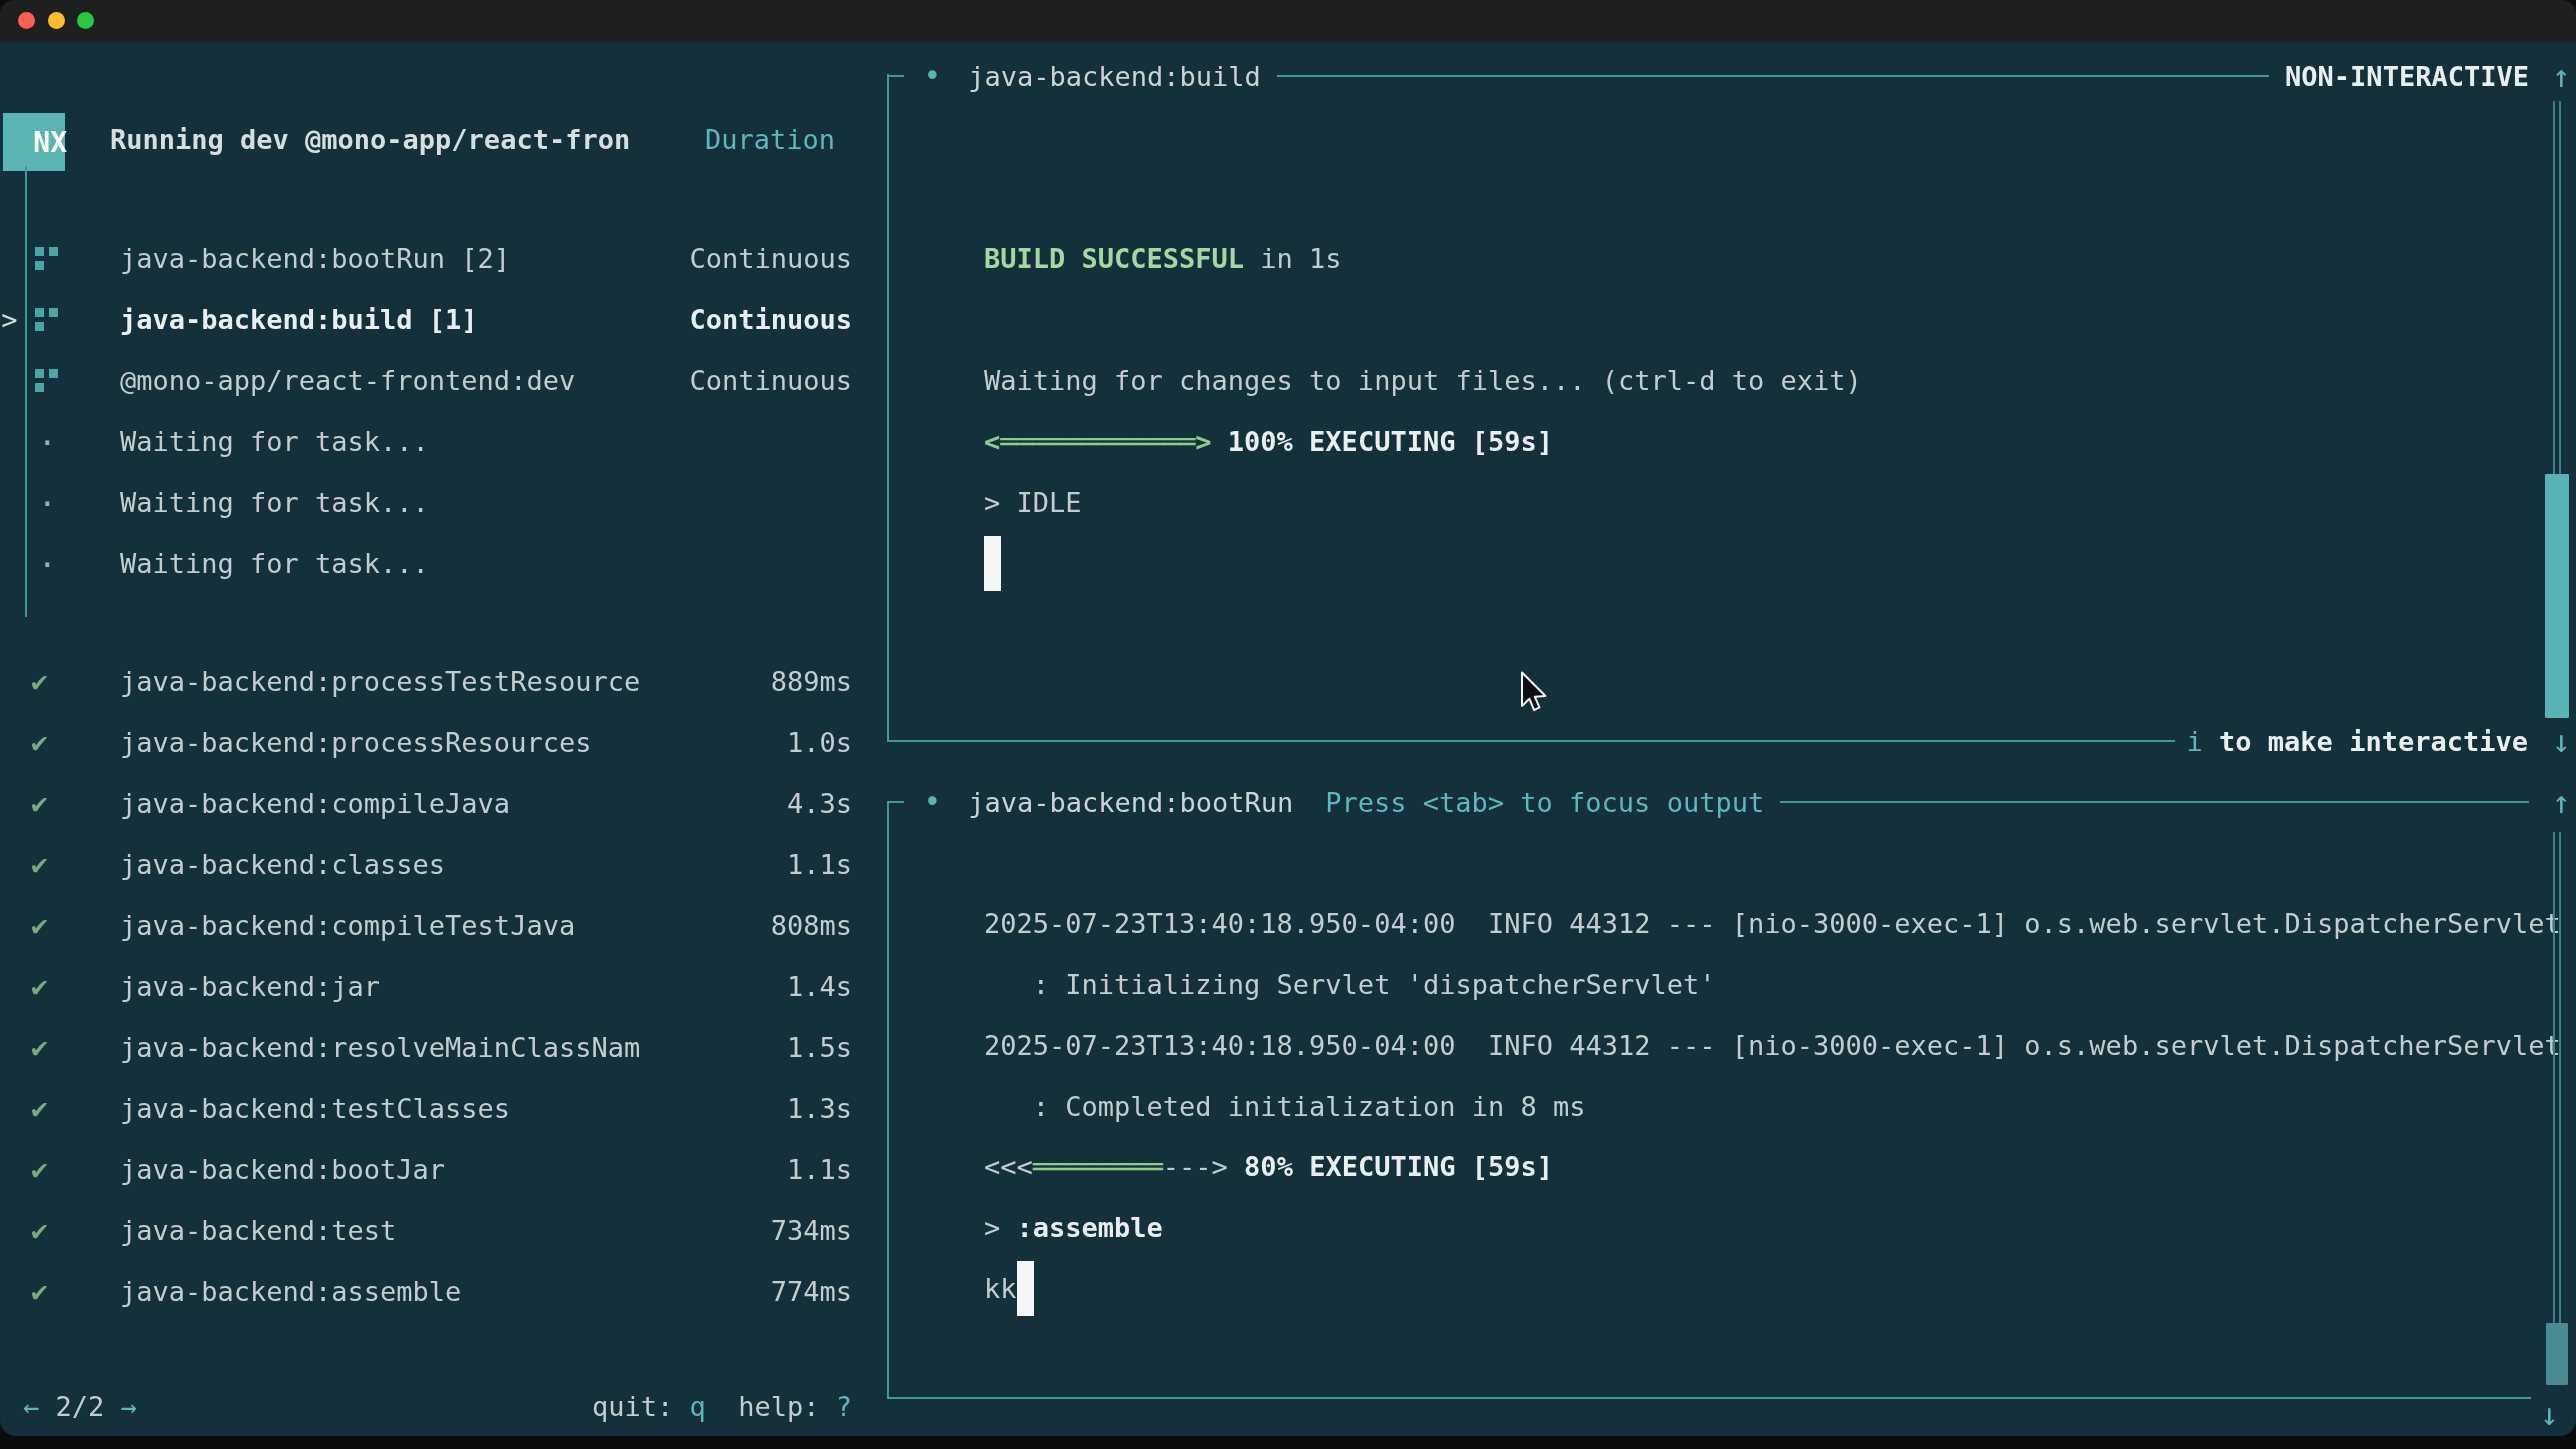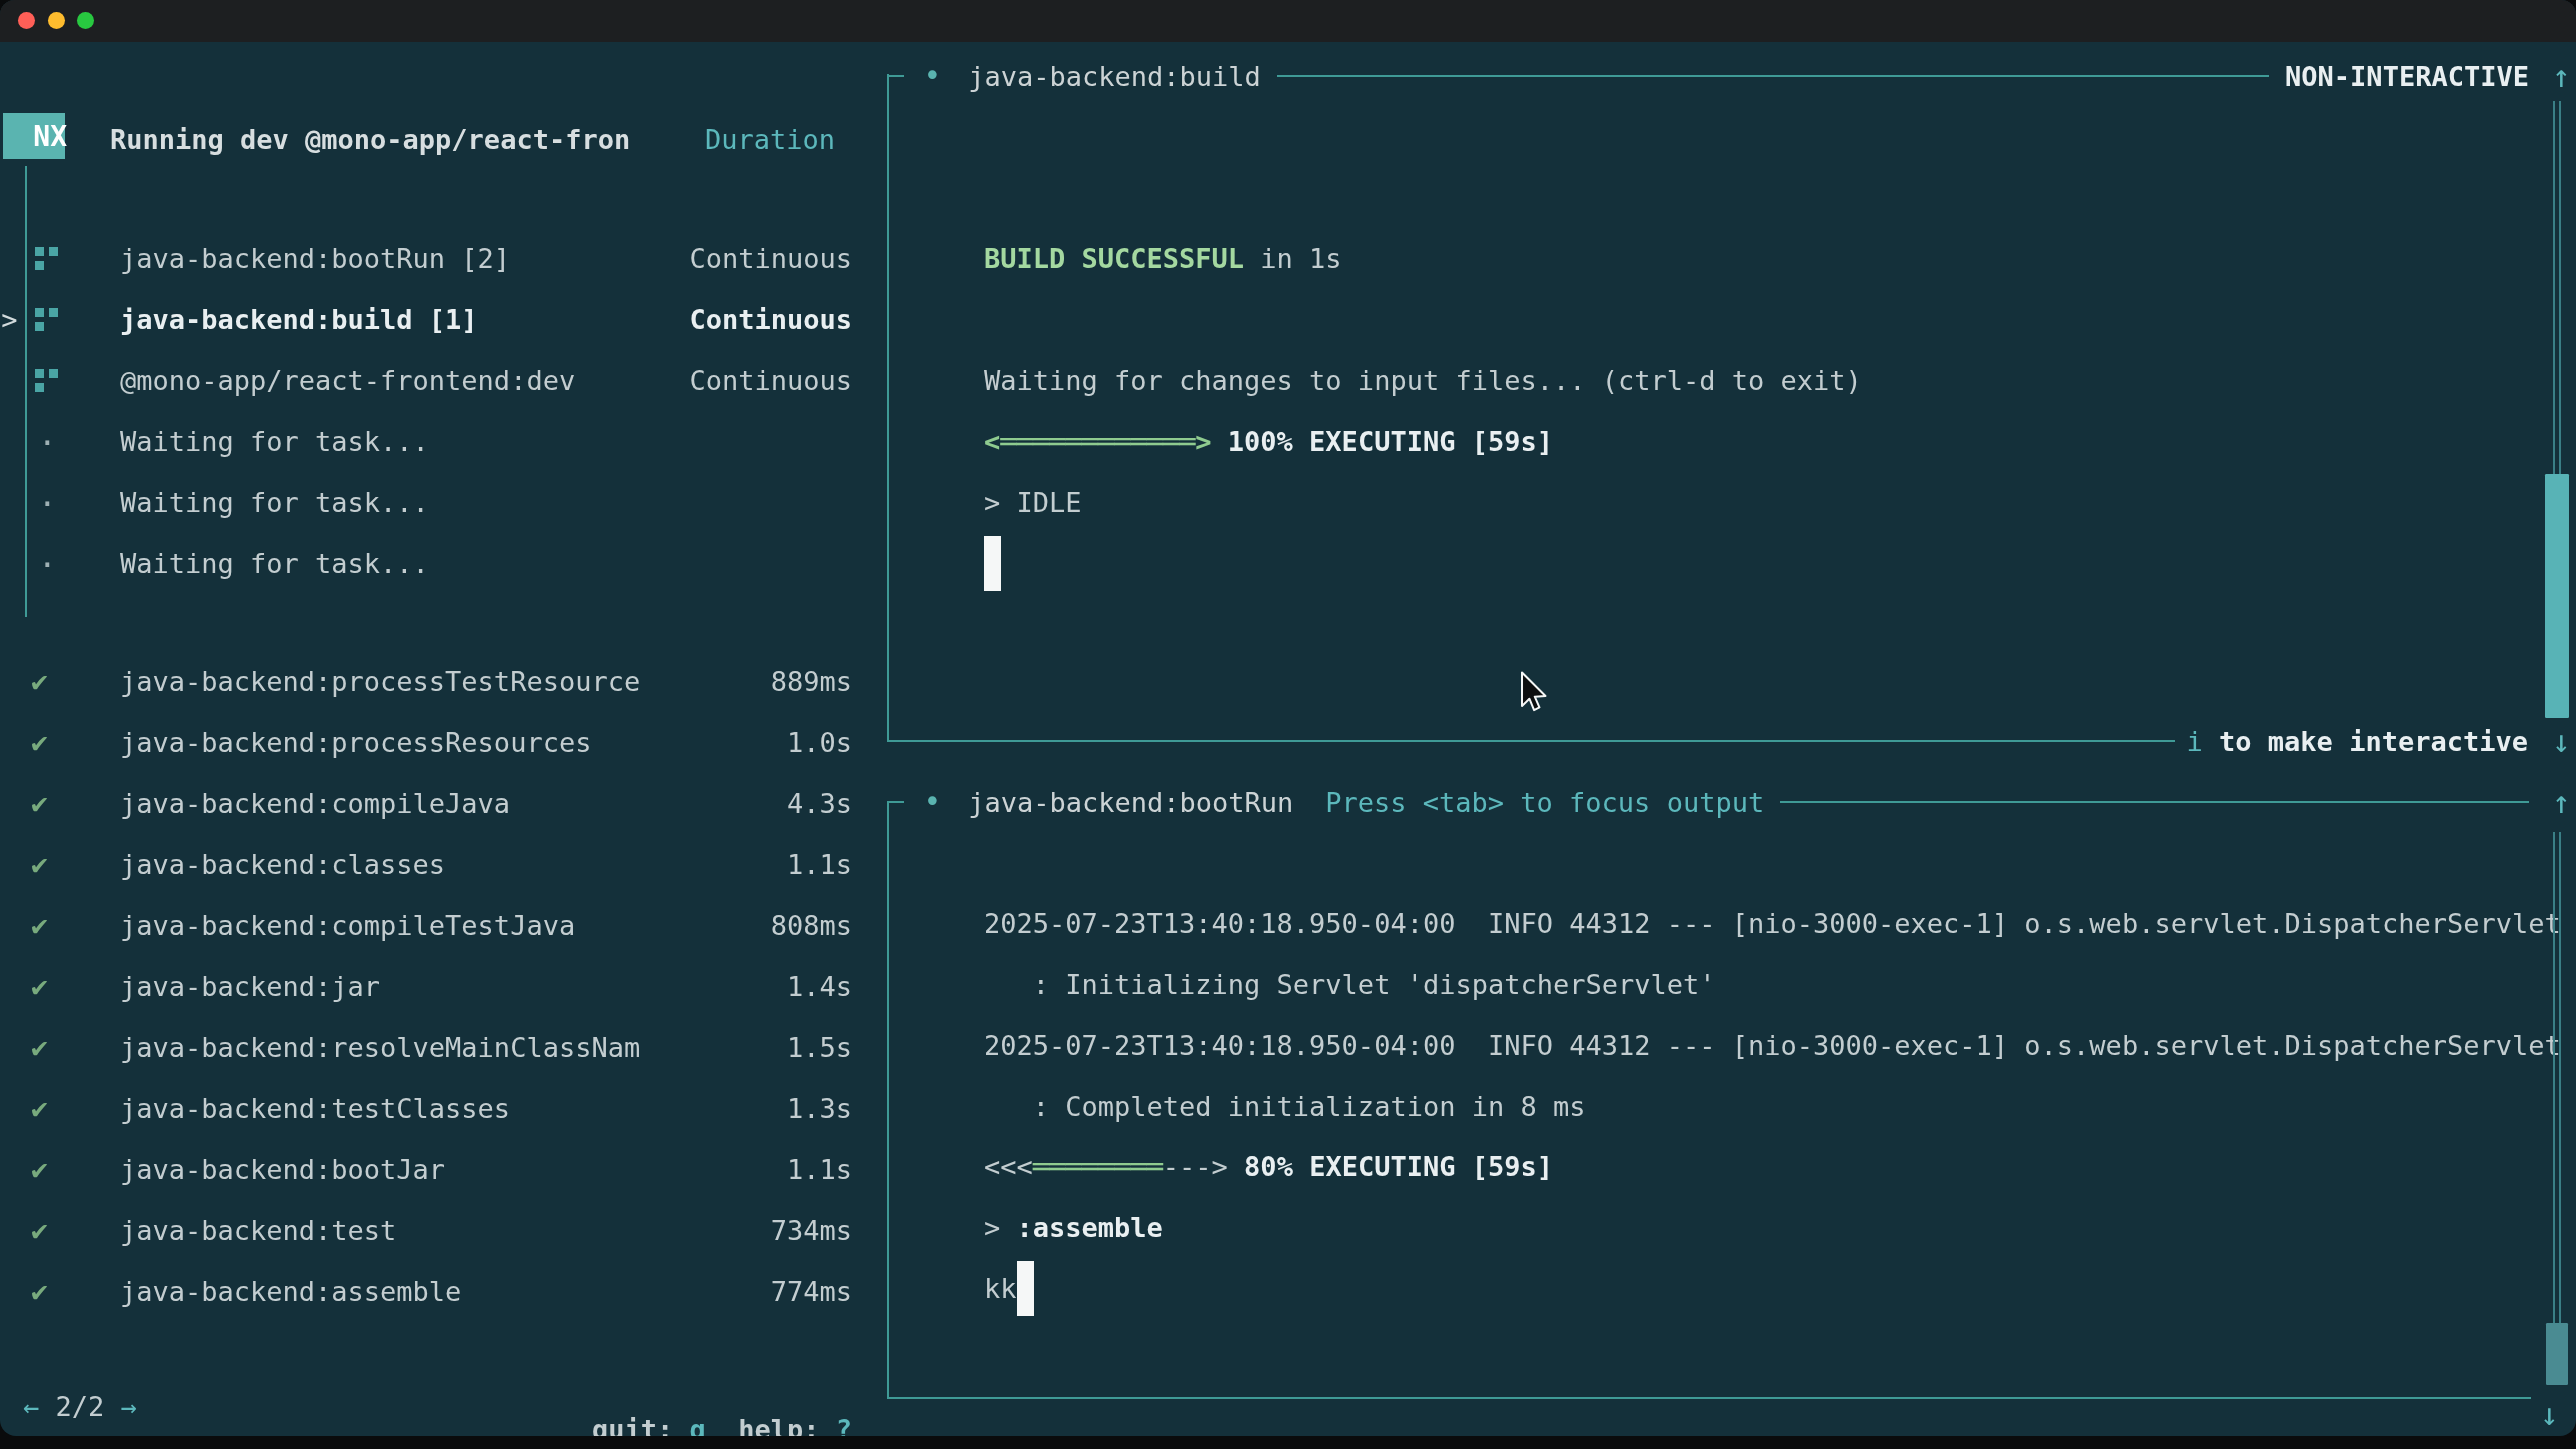"NX" .nx-badge { height: 46px -> 58px }
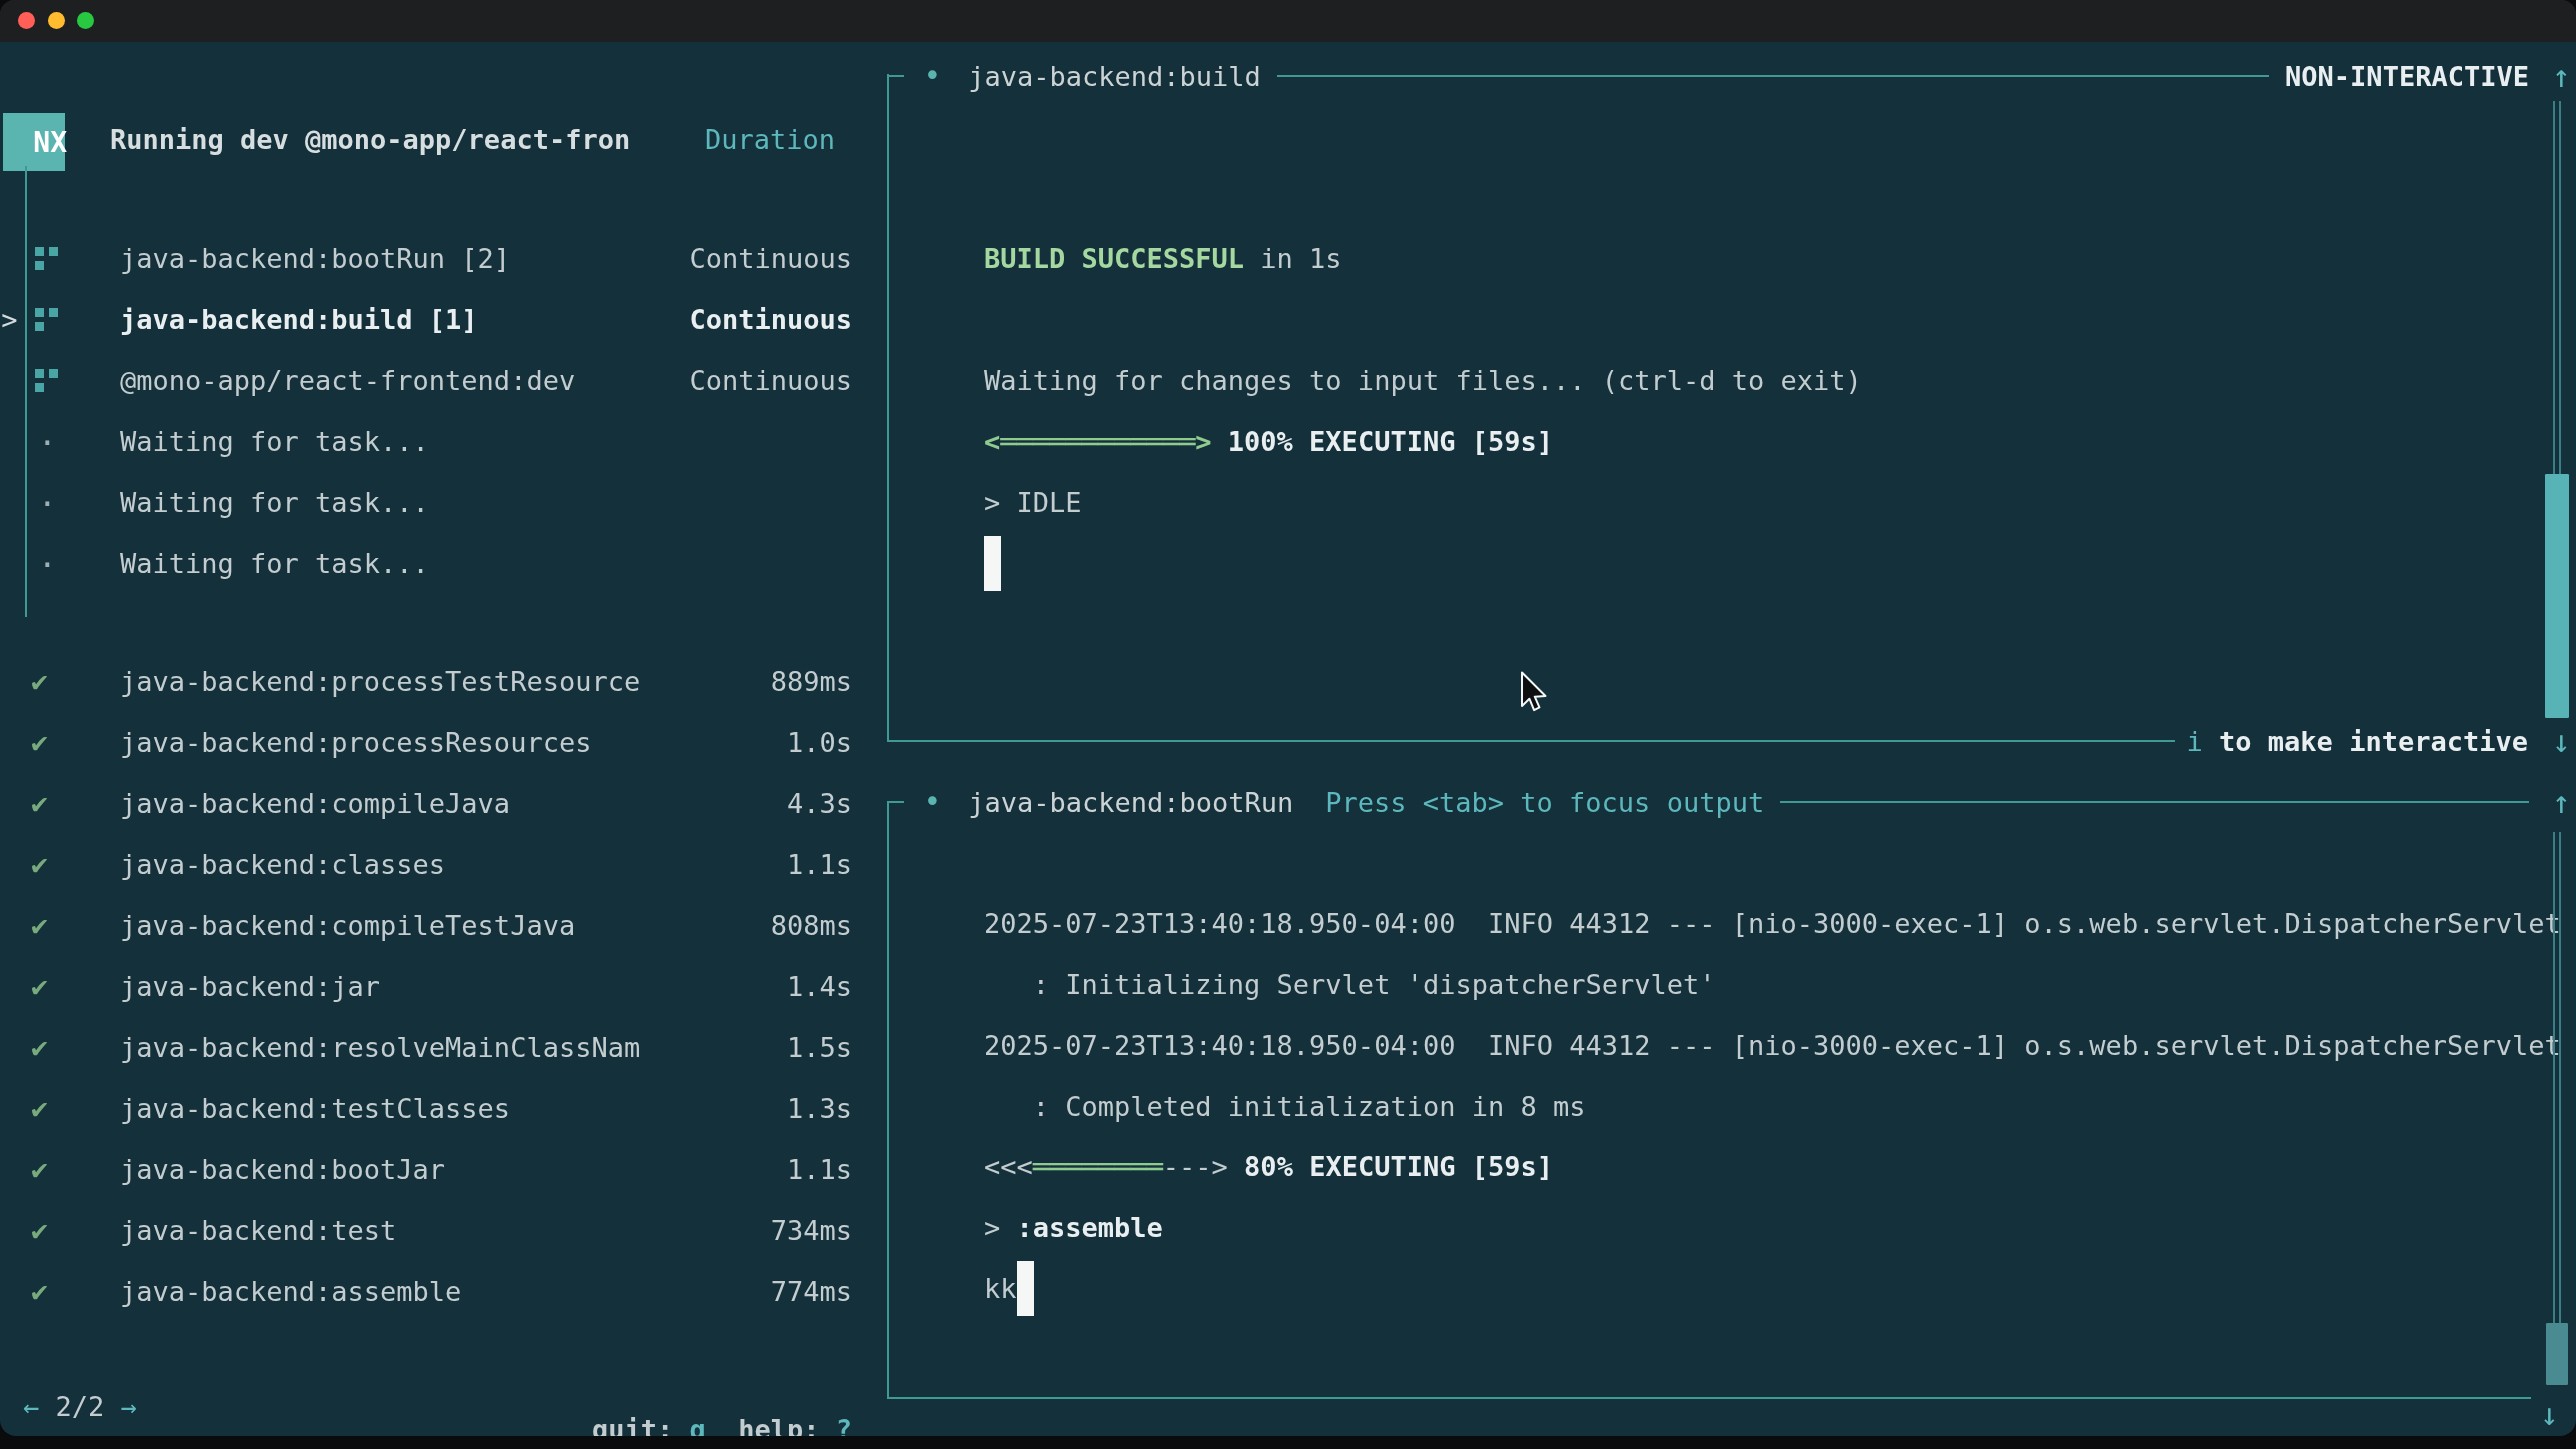"quit:" .keys { align-items: flex-end -> center; font-weight: bold -> none; top: 8px -> 0 }
